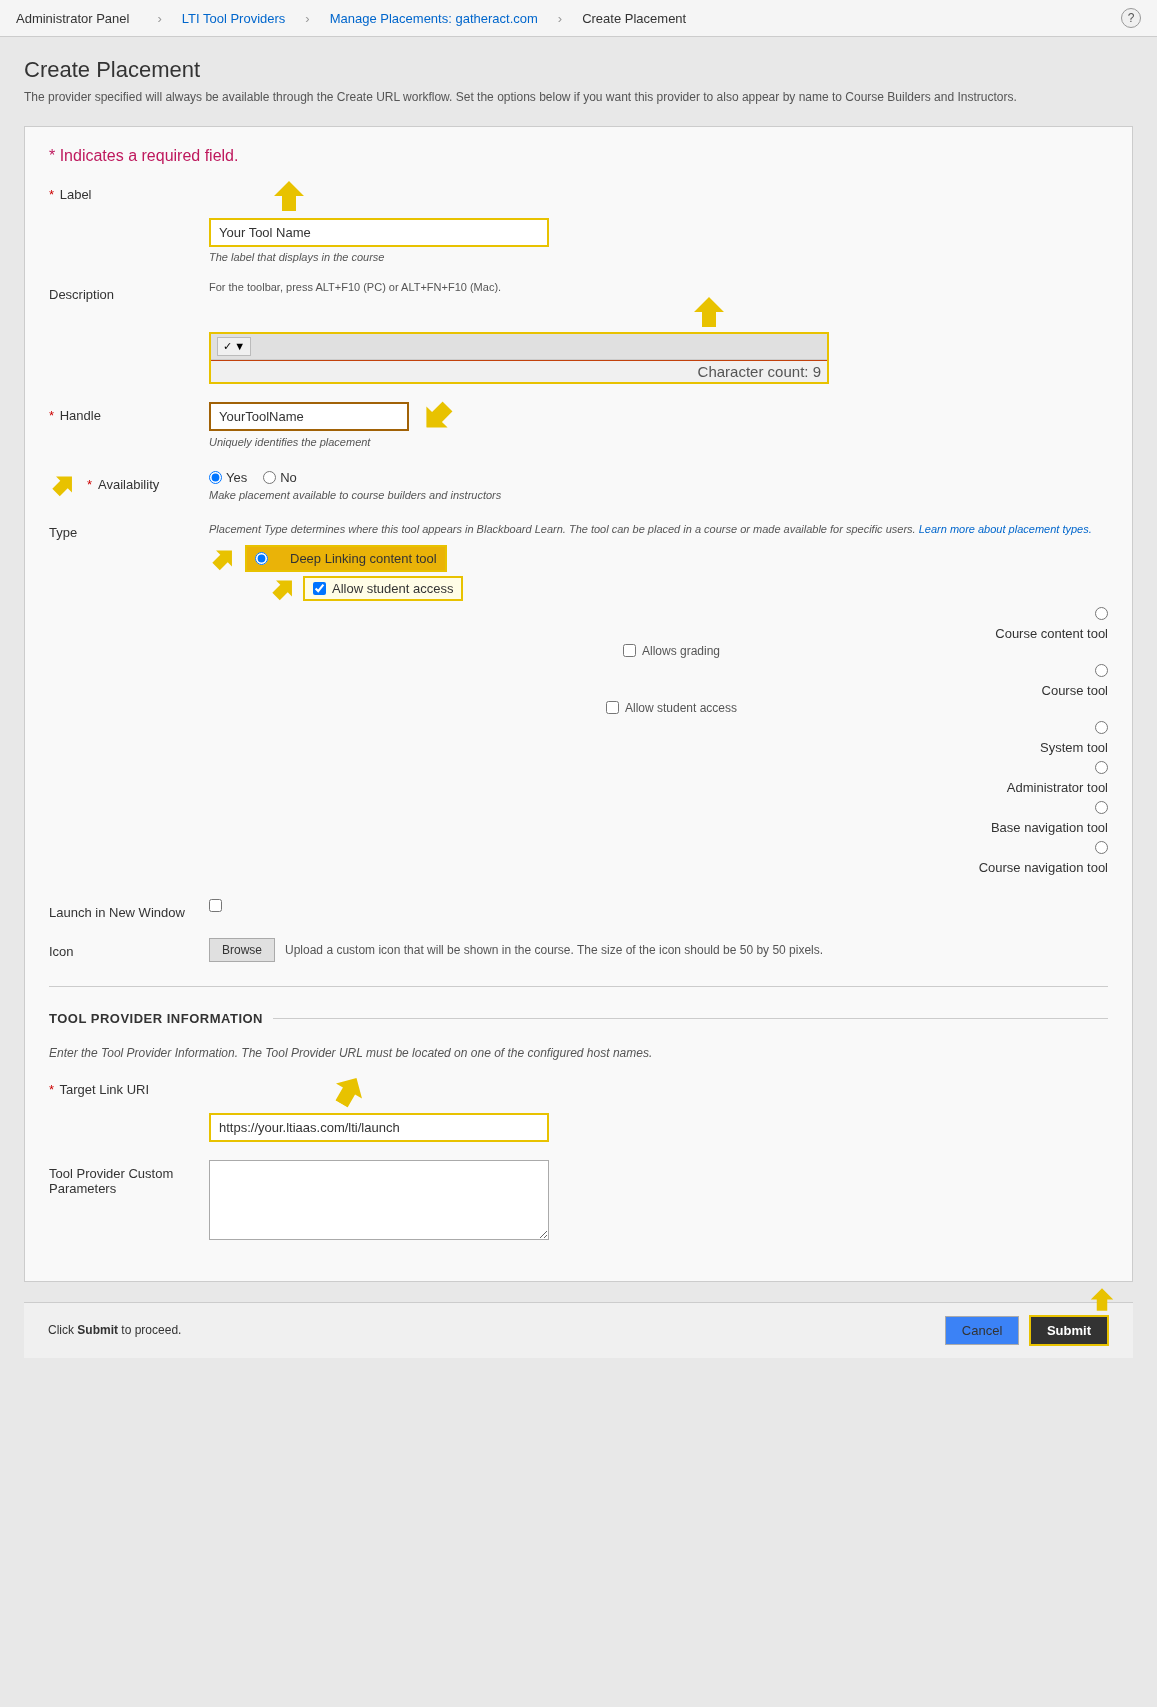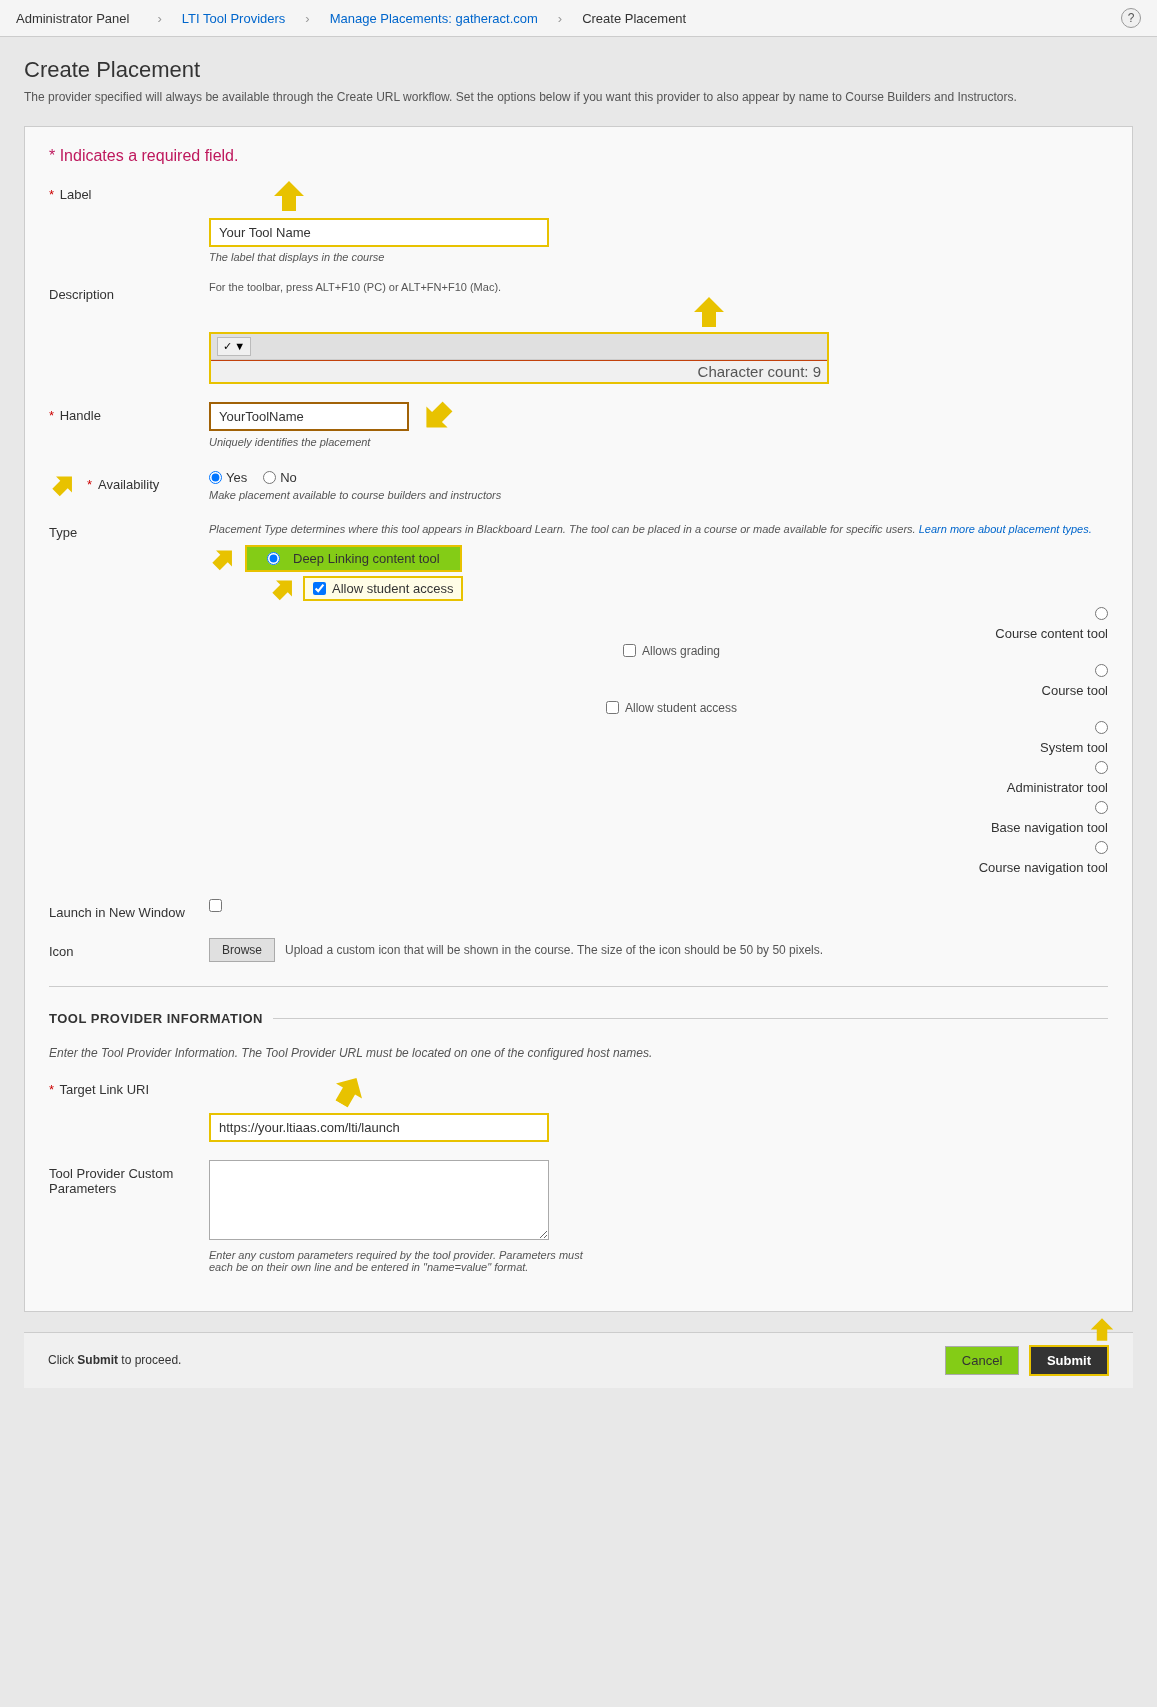"Deep Linking content tool" .type-highlight { background: #84cc16 -> #eab308; gap: 13px -> 22px; padding: 4px 20px -> 4px 8px }
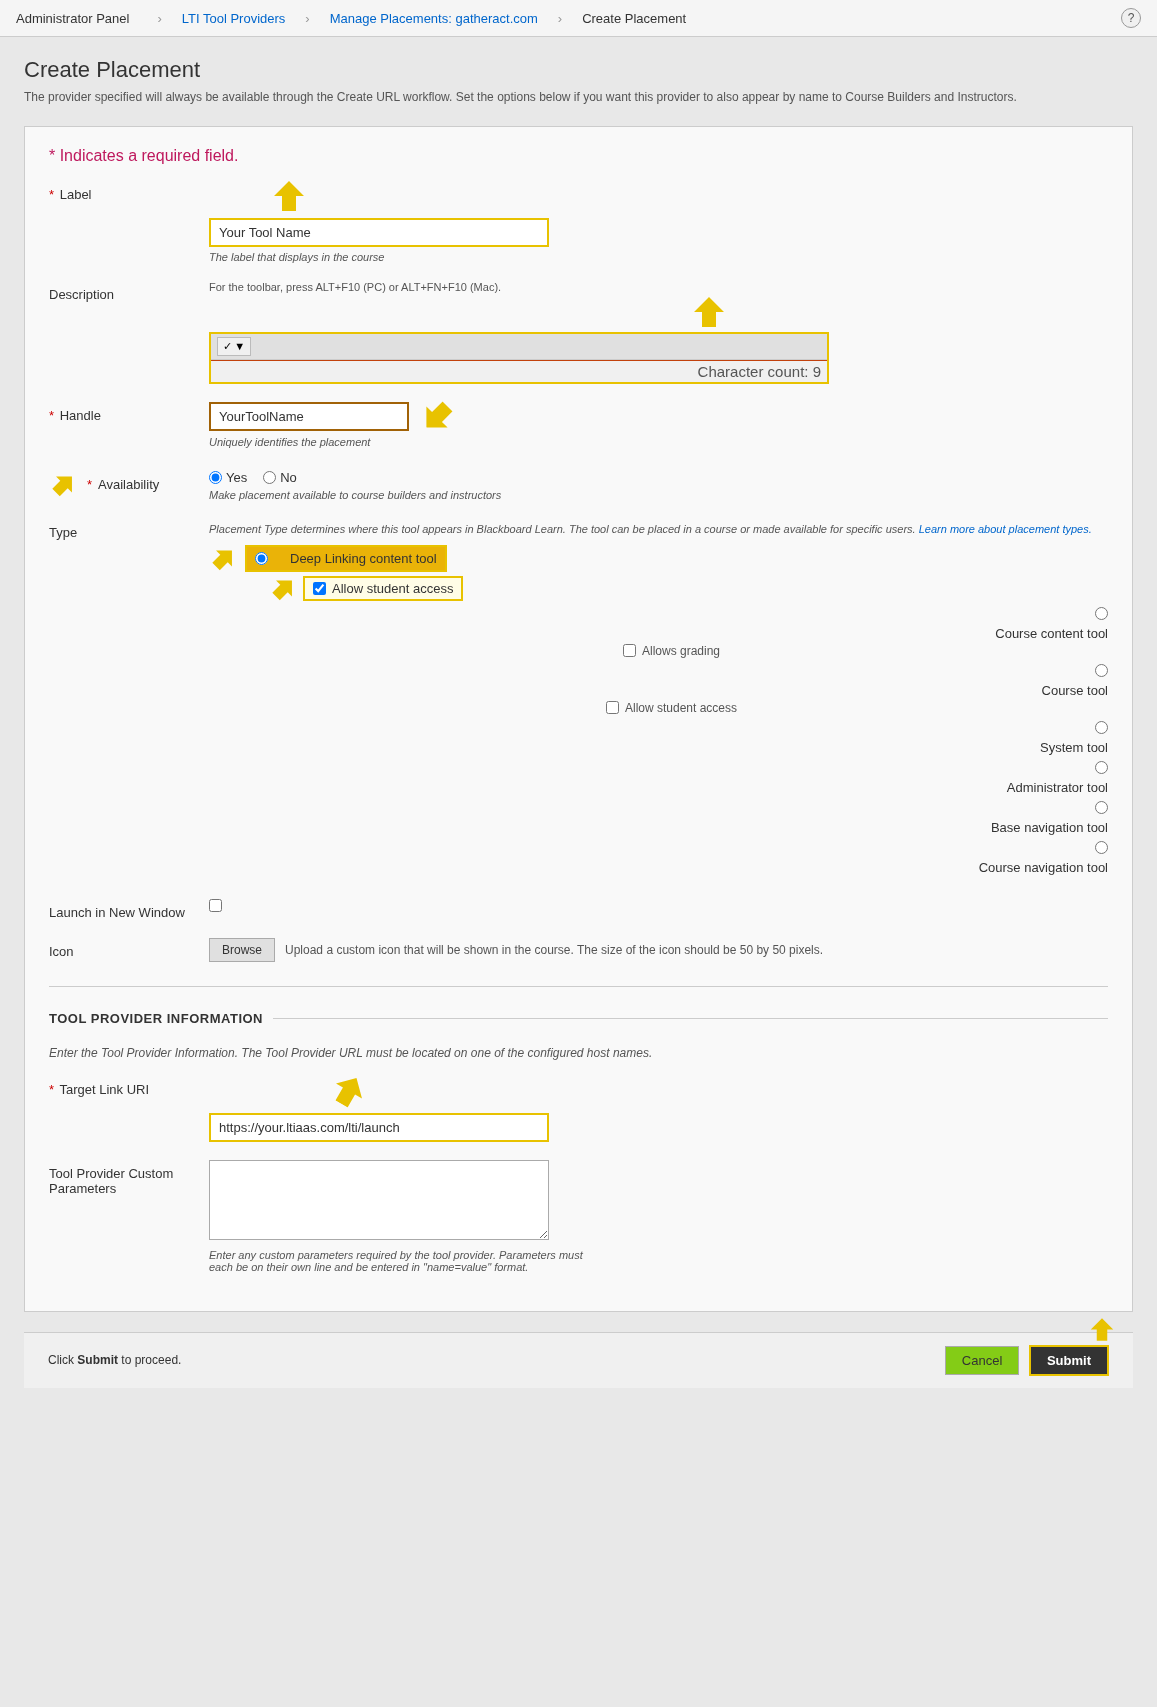"Enter any custom parameters required" div.form-hint { html: <div>Enter any custom parameters required by the tool provider. Parameters must each be on their own line and be entered in "name=value" format.</div> -> none }
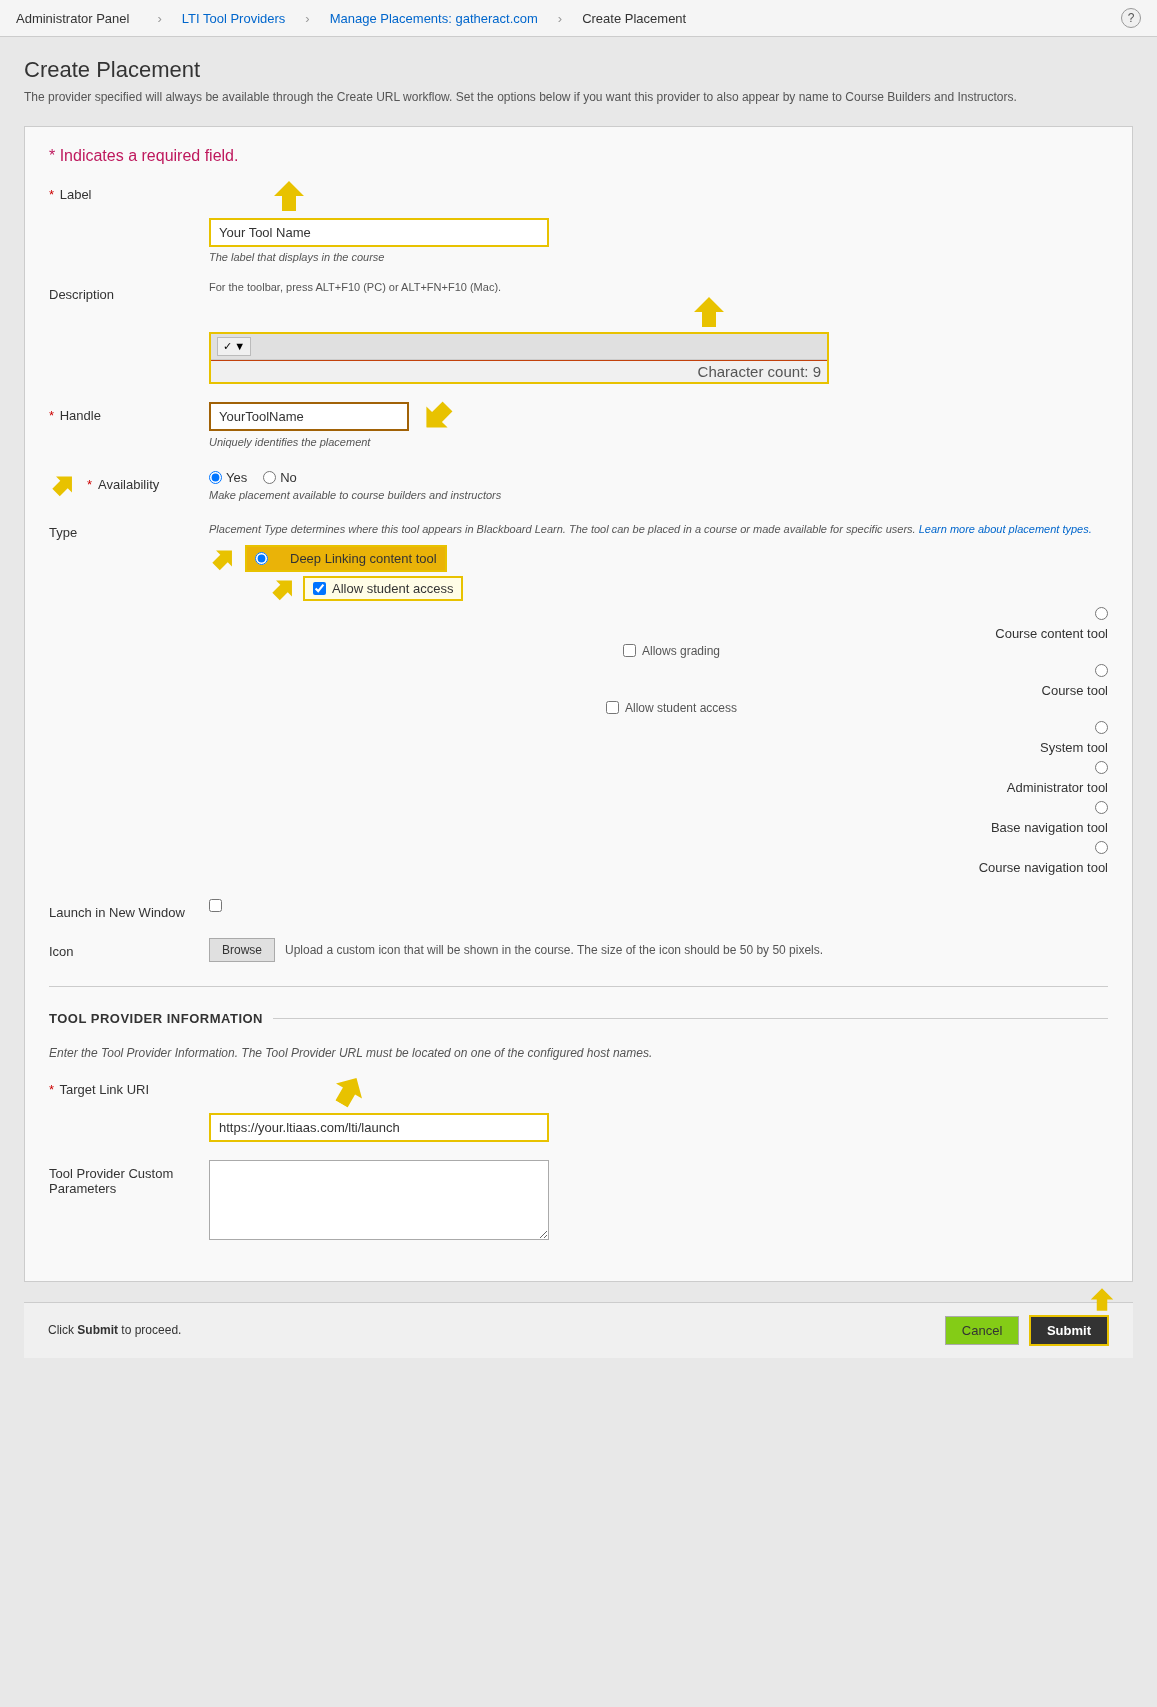"Cancel" .btn-cancel { background: #84cc16 -> #3b82f6 }
